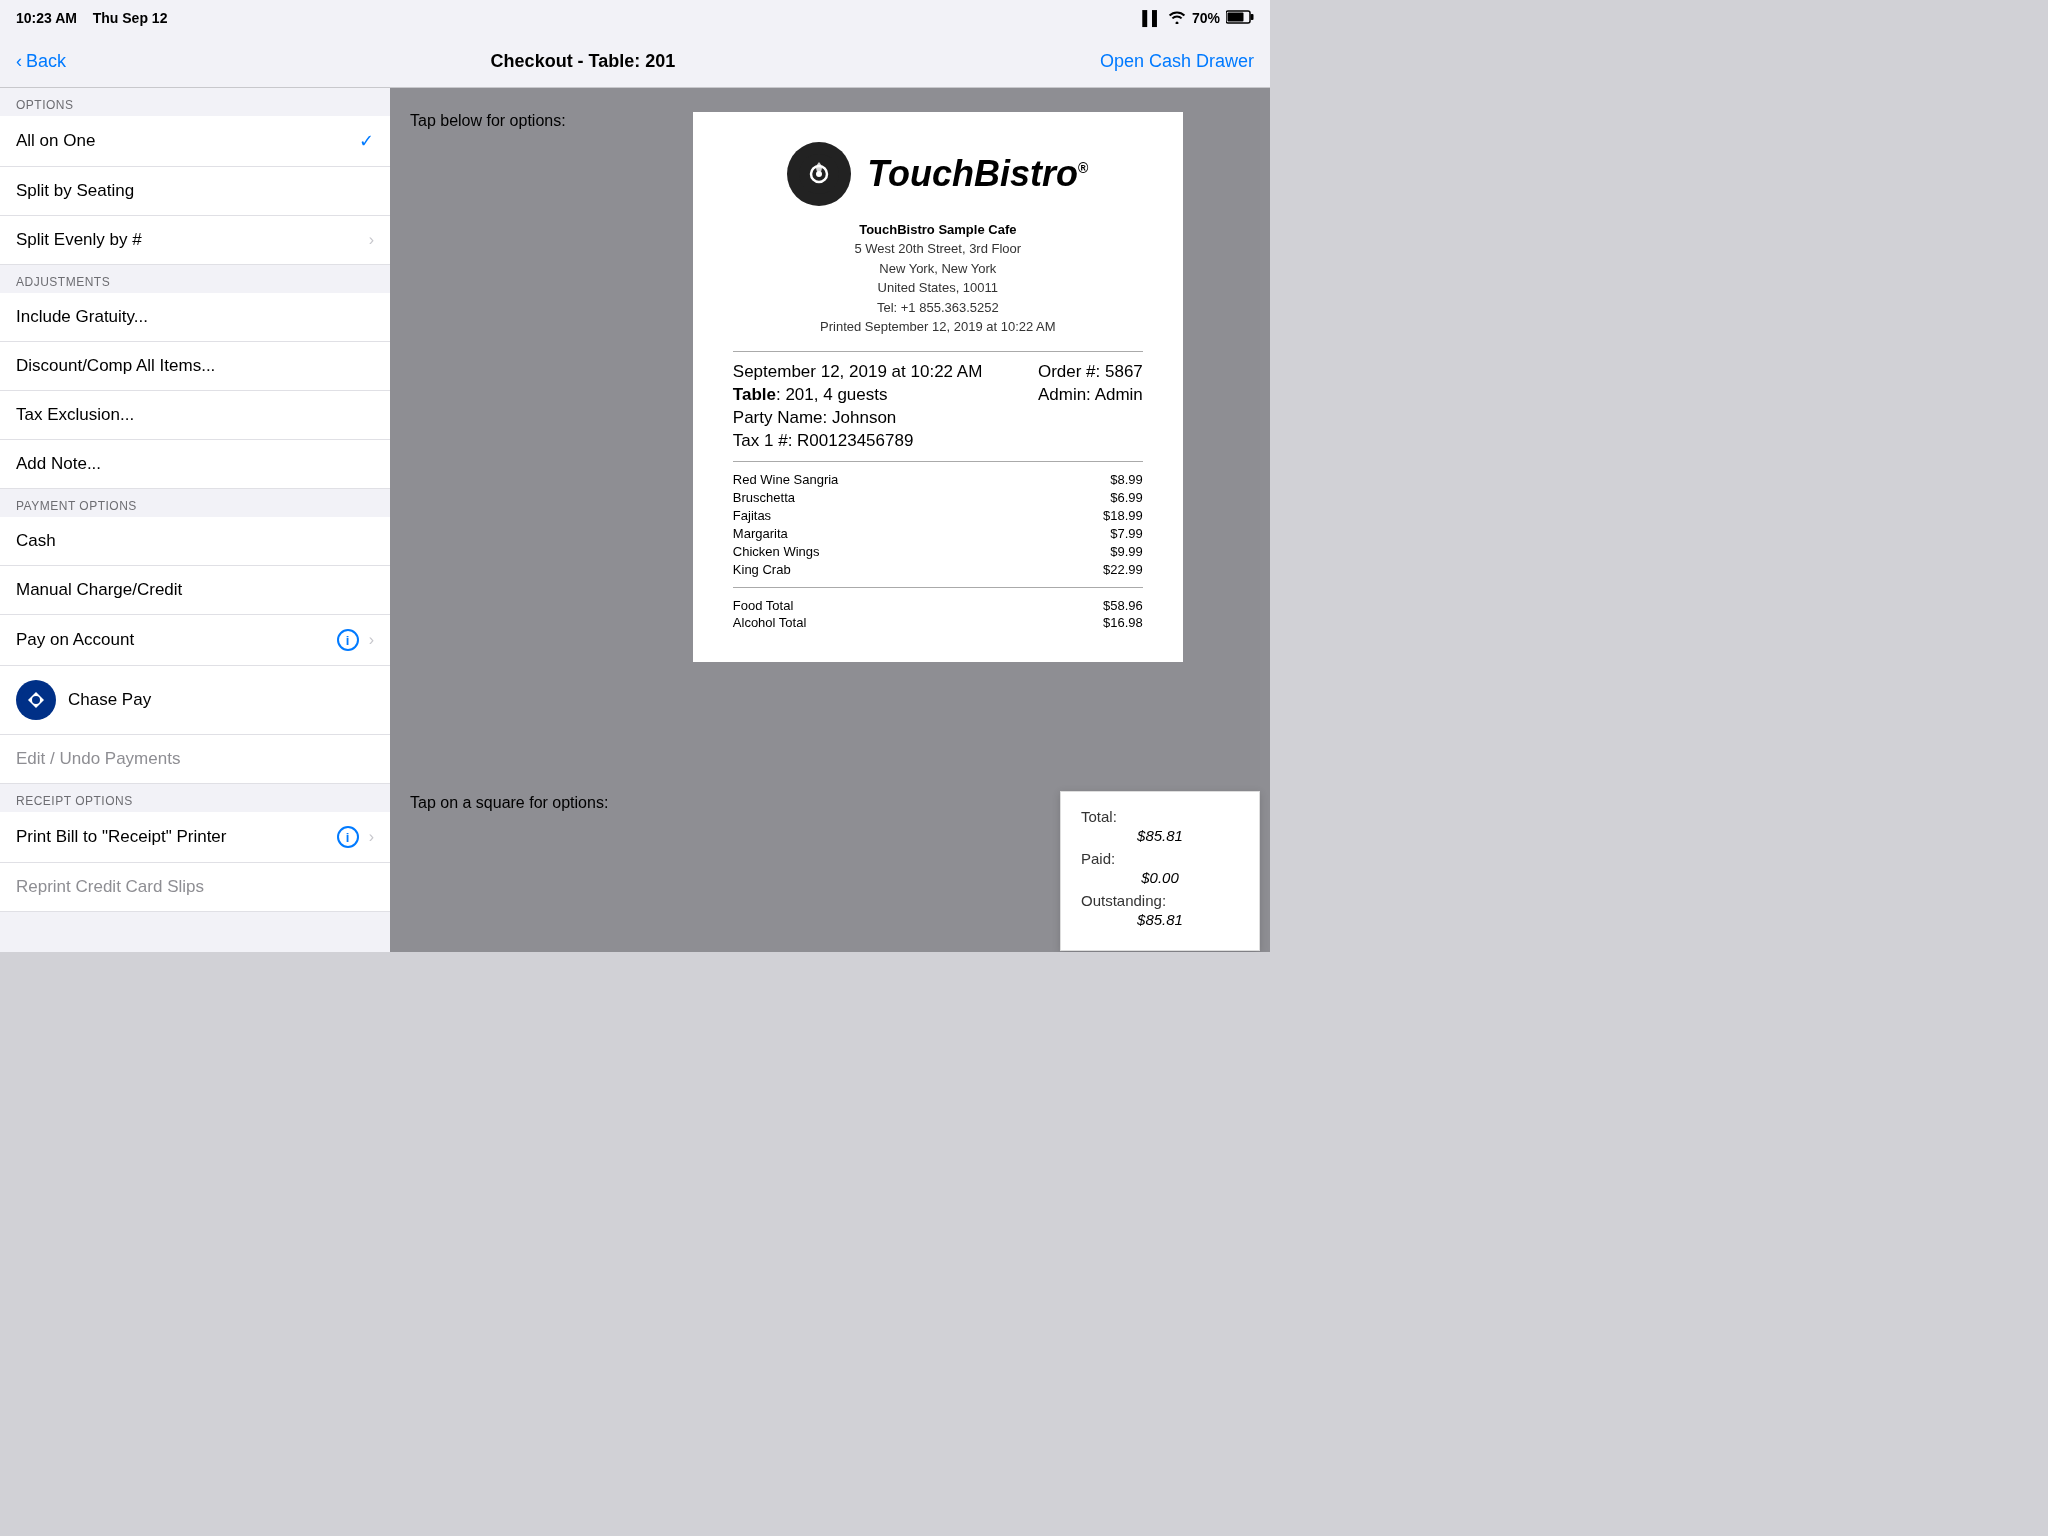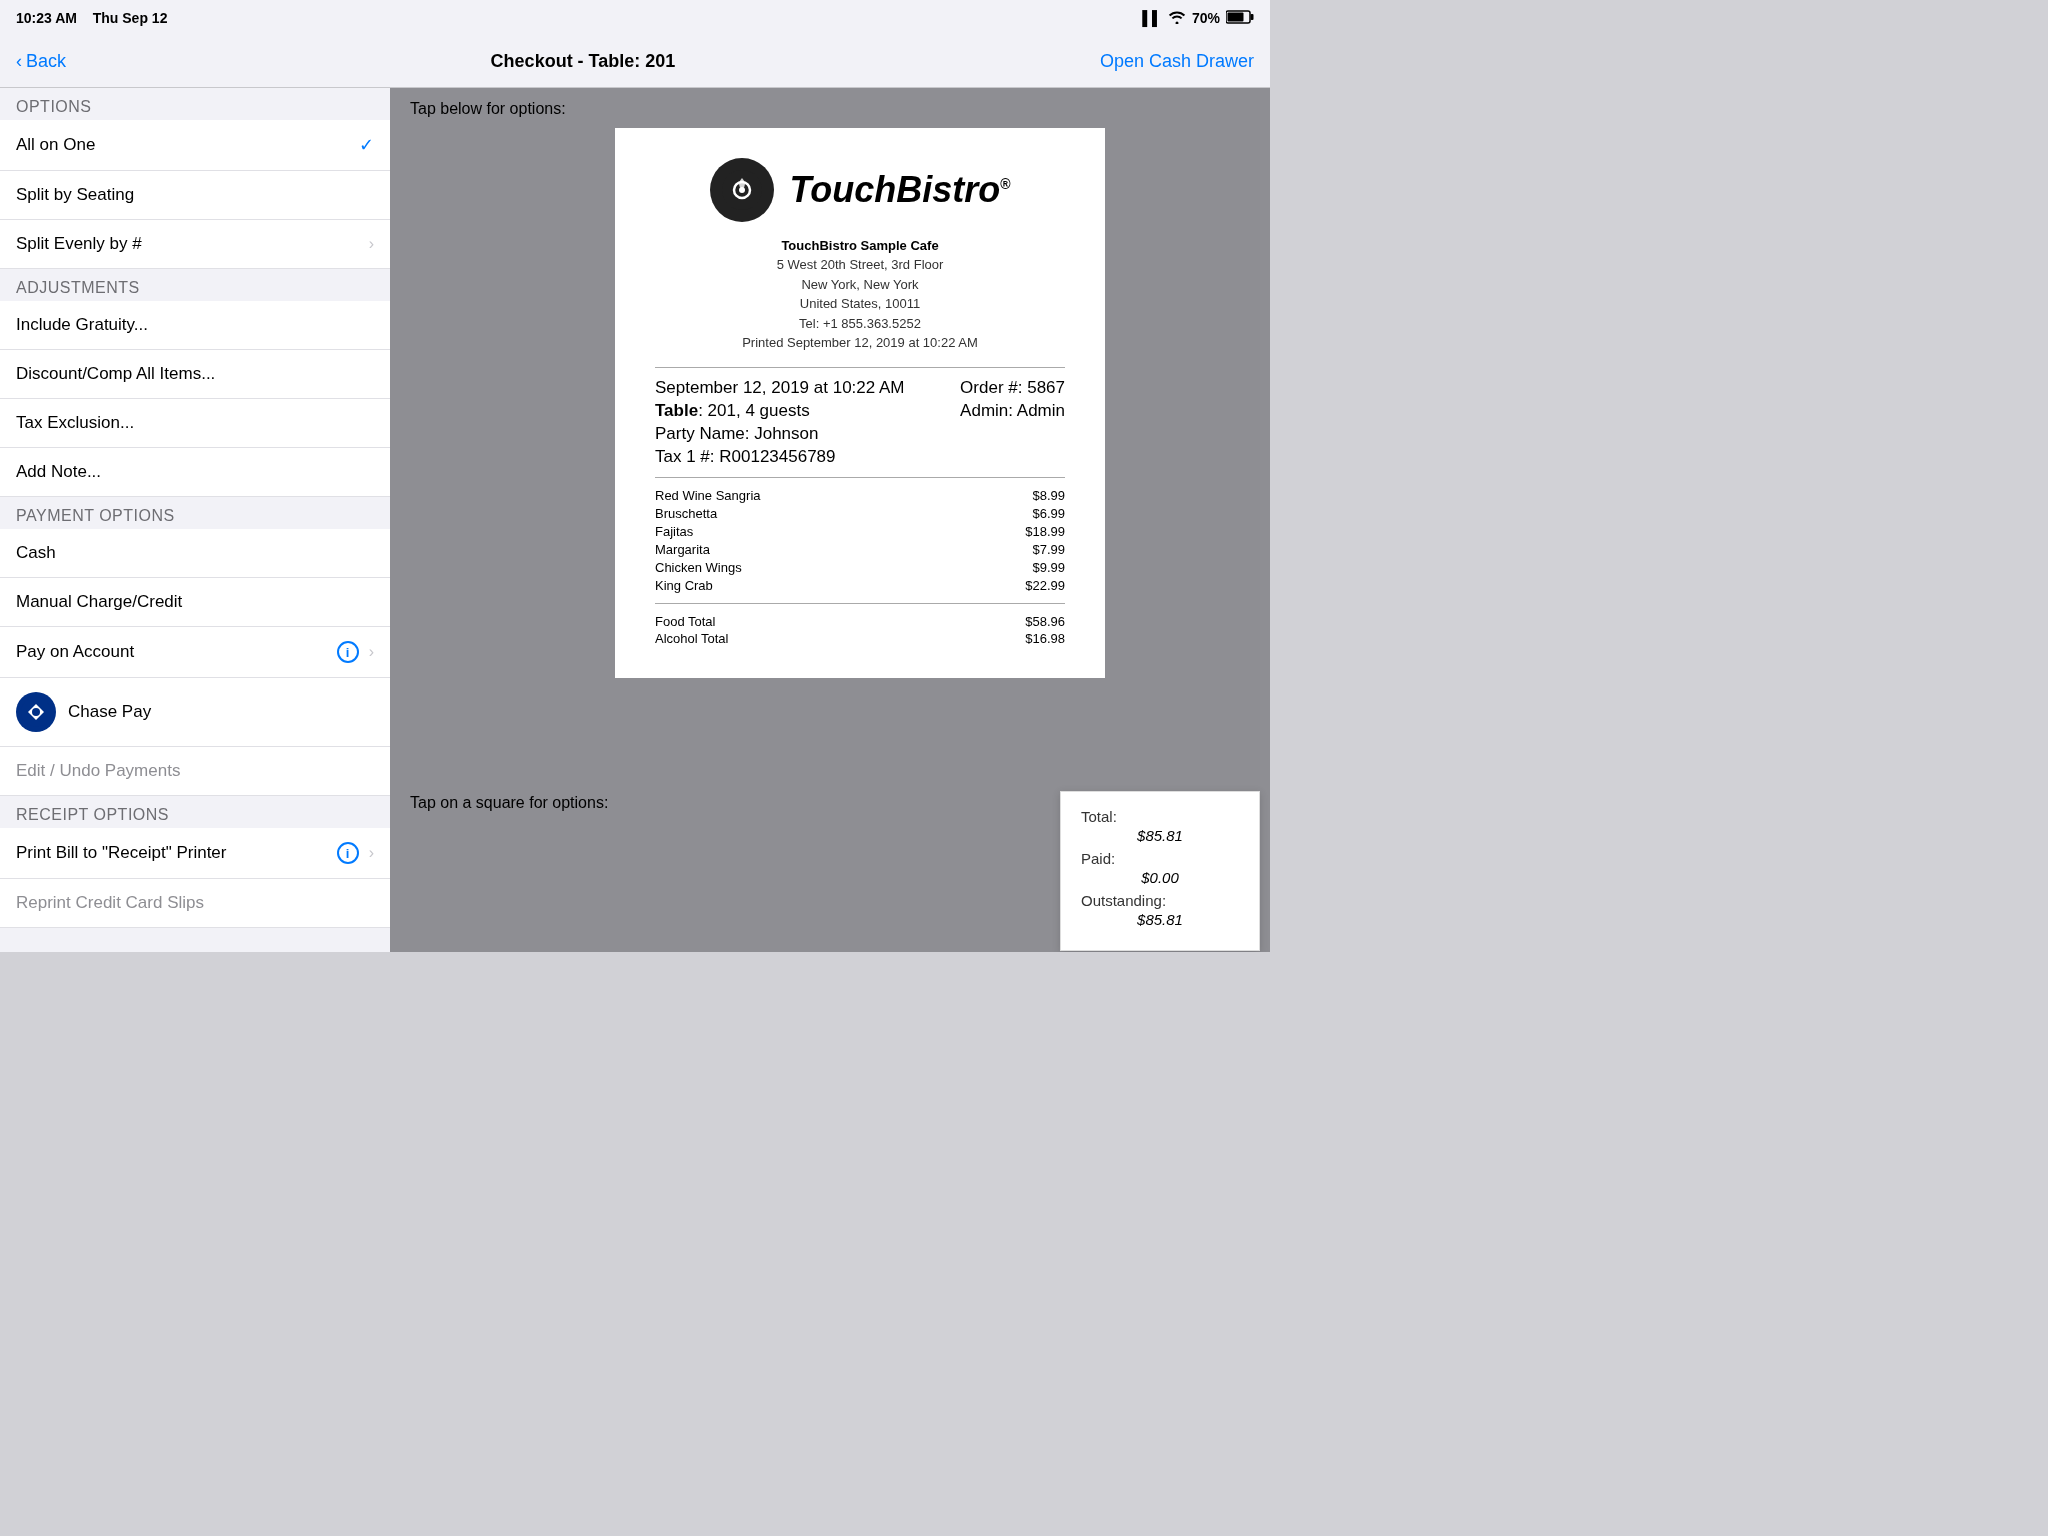"OPTIONS" .section-header { font-size: 16px -> 12px }
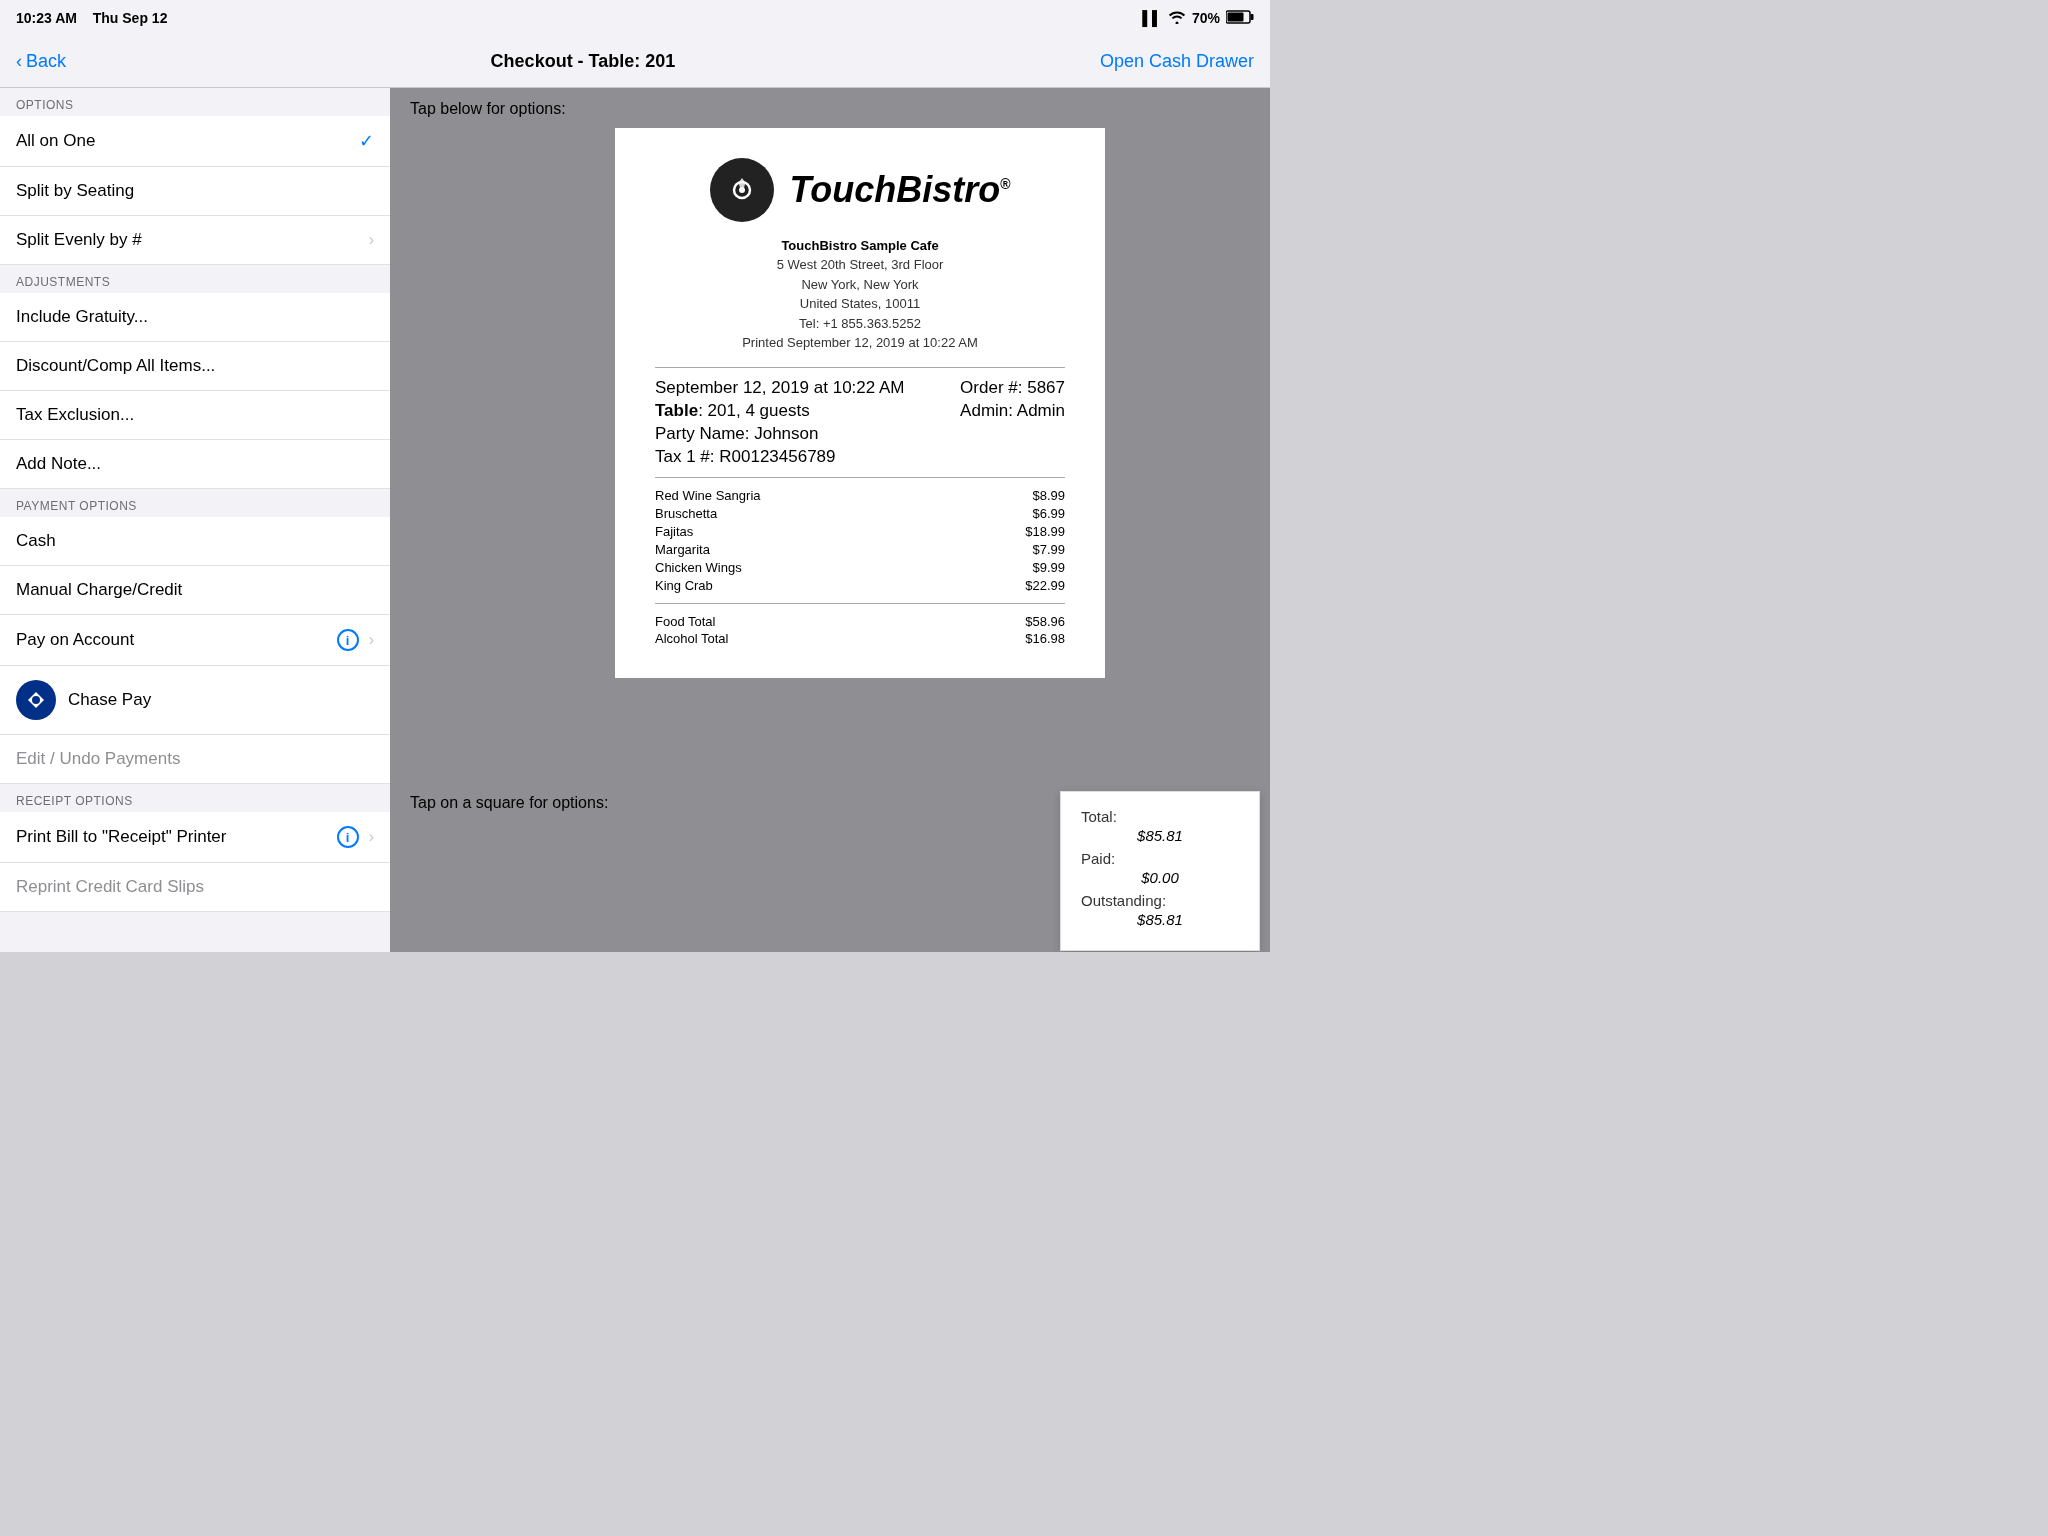"Tap below for options:" .receipt-area { flex-direction: column -> row; padding: 12px 20px -> 24px 20px }
